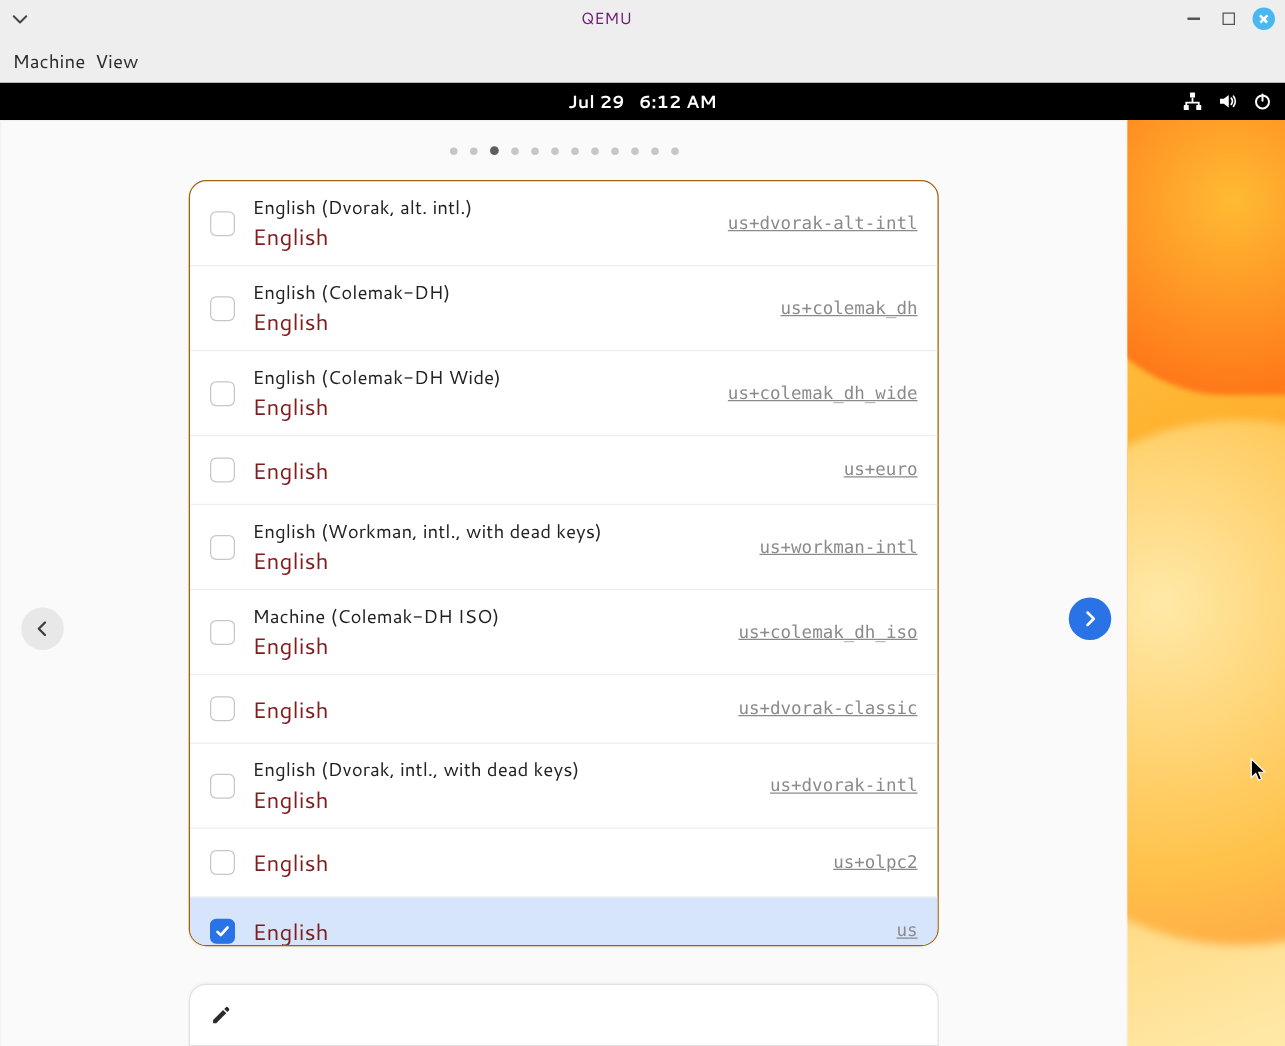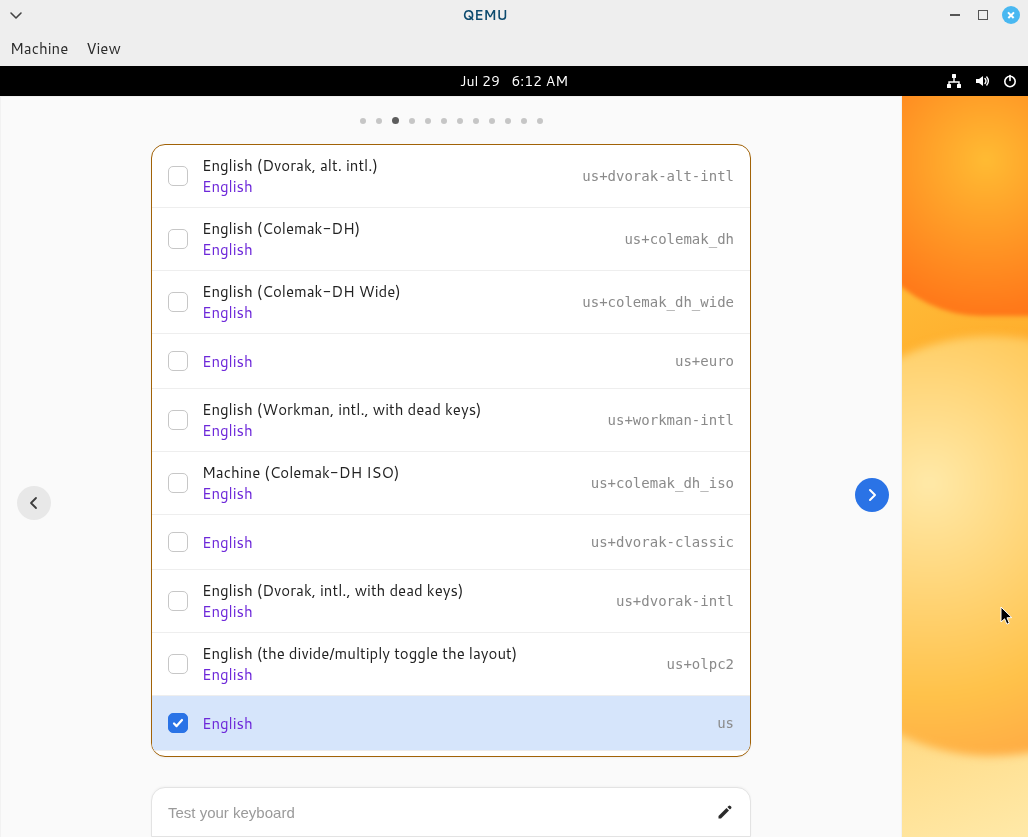"QEMU" .titlebar-center { color: #0c4a6e -> #701a75; font-weight: 700 -> 400 }
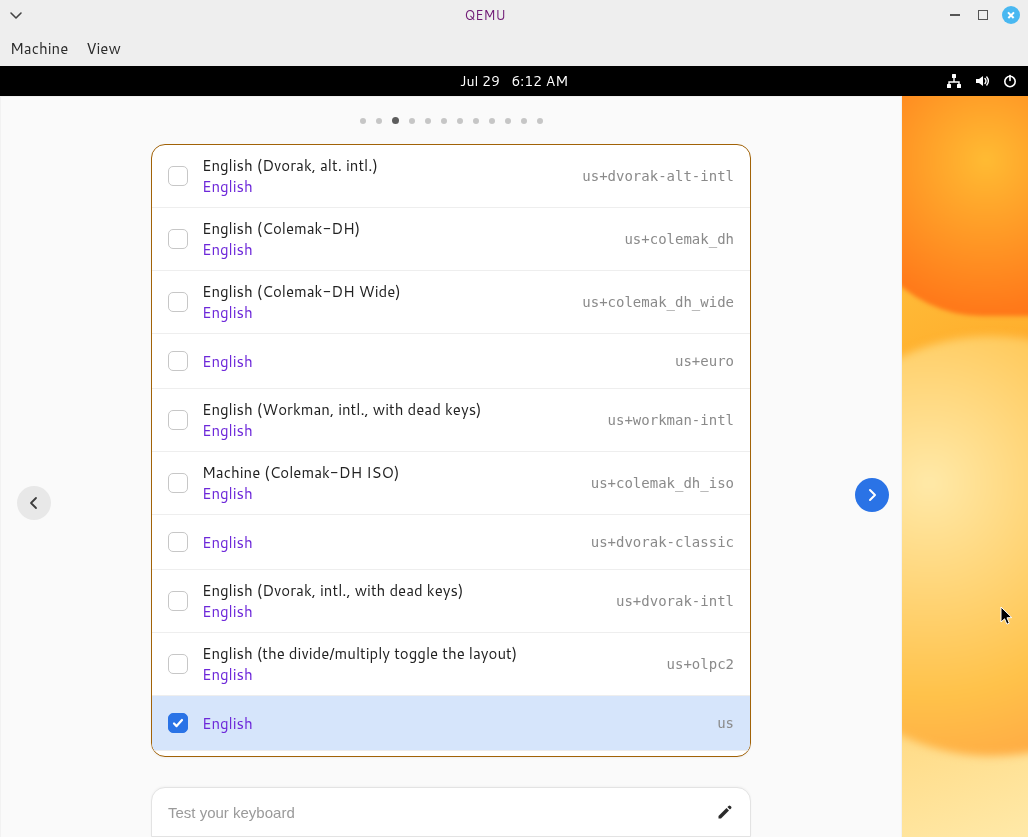"Machine" .menubar { gap: 18px -> 8px }
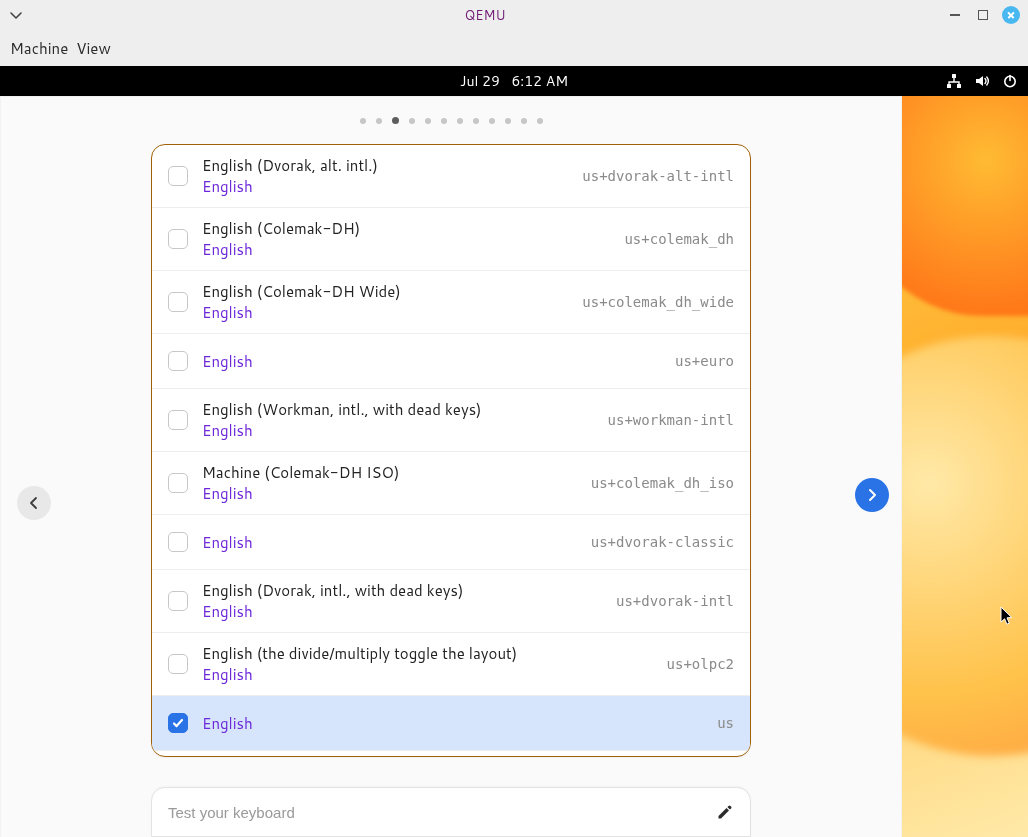"Jul 29" .gnome-topbar { font-weight: 400 -> 700 }
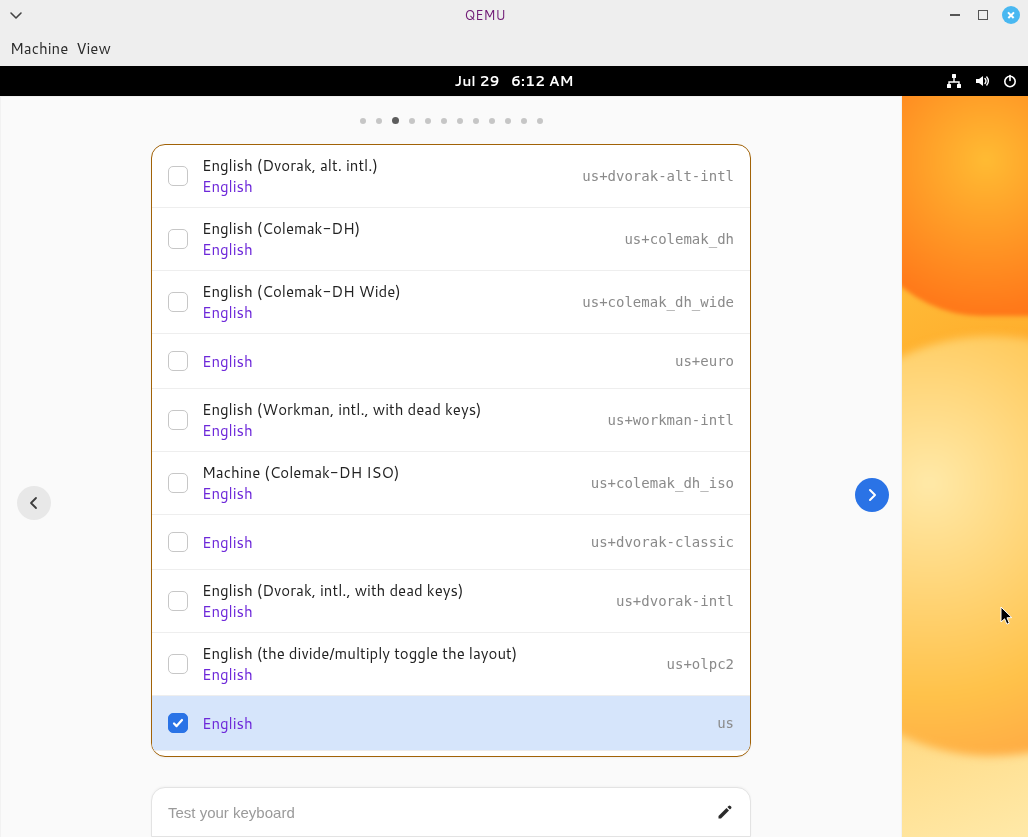"English" .row-sub { color: #6d28d9 -> #7f1d1d; font-size: 15px -> 18px }
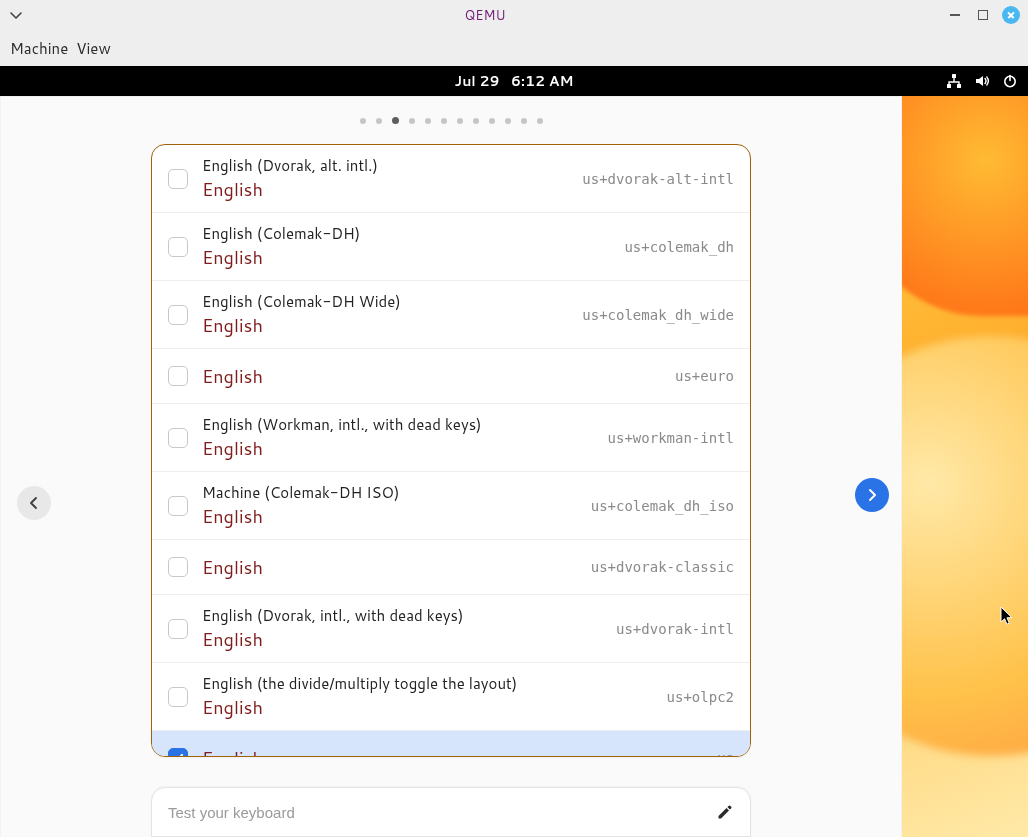"us+dvorak-alt-intl" .row-code { text-decoration: none -> underline }
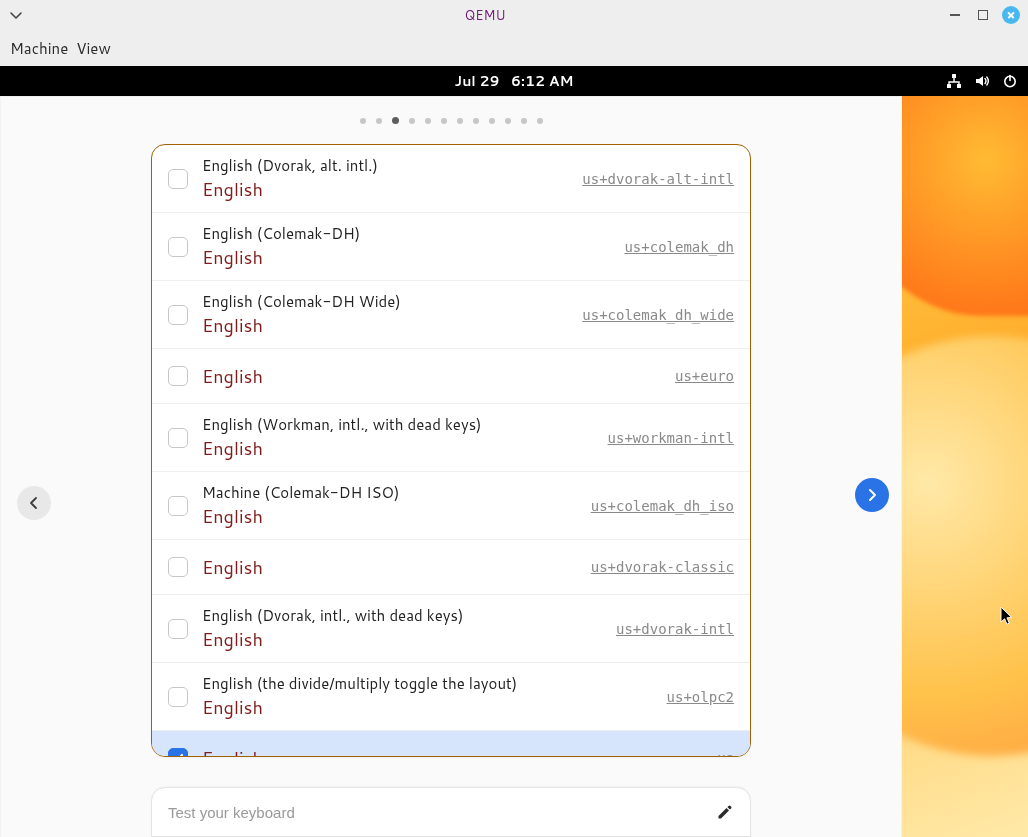"English (the divide/multiply toggle the" span.row-title { html: <span>English (the divide/multiply toggle the layout)</span> -> none }
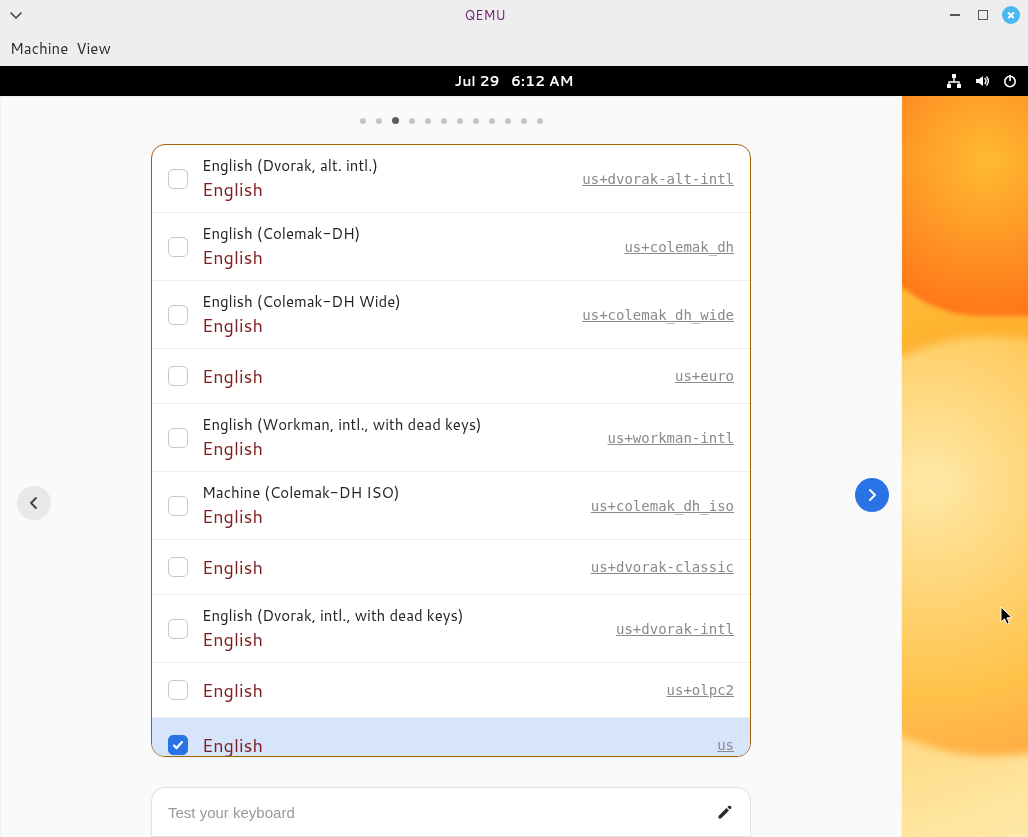"Test your keyboard" input { html: <input> -> none }
